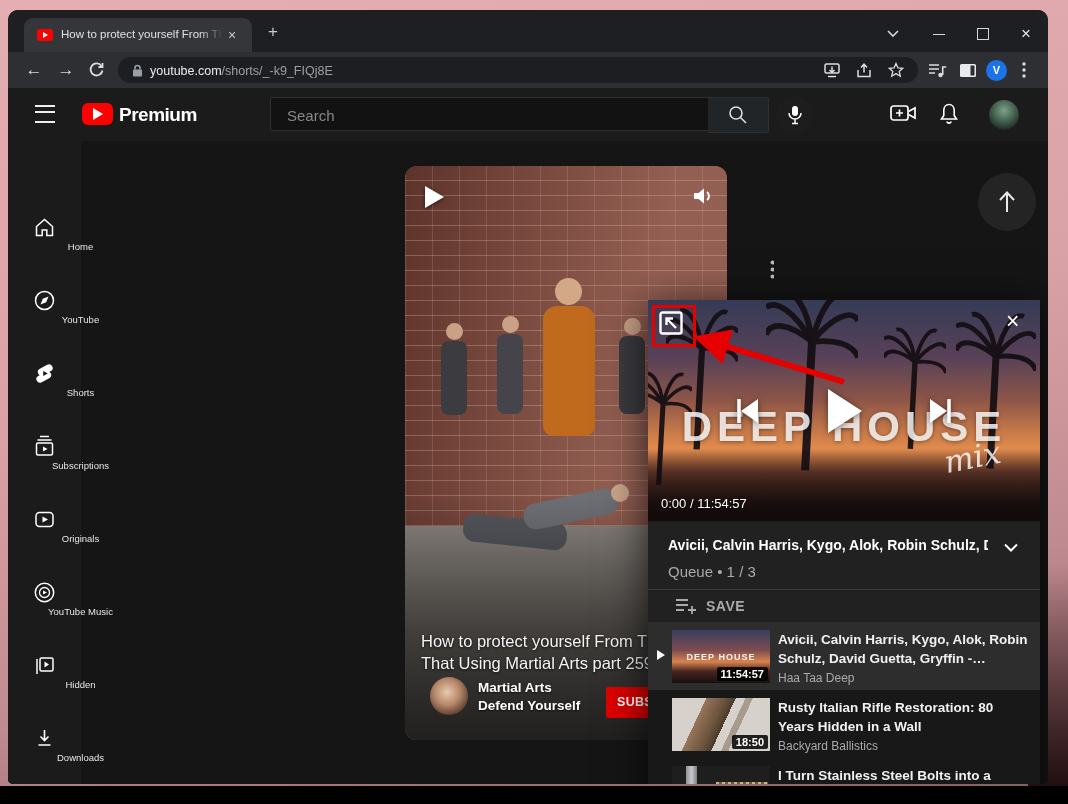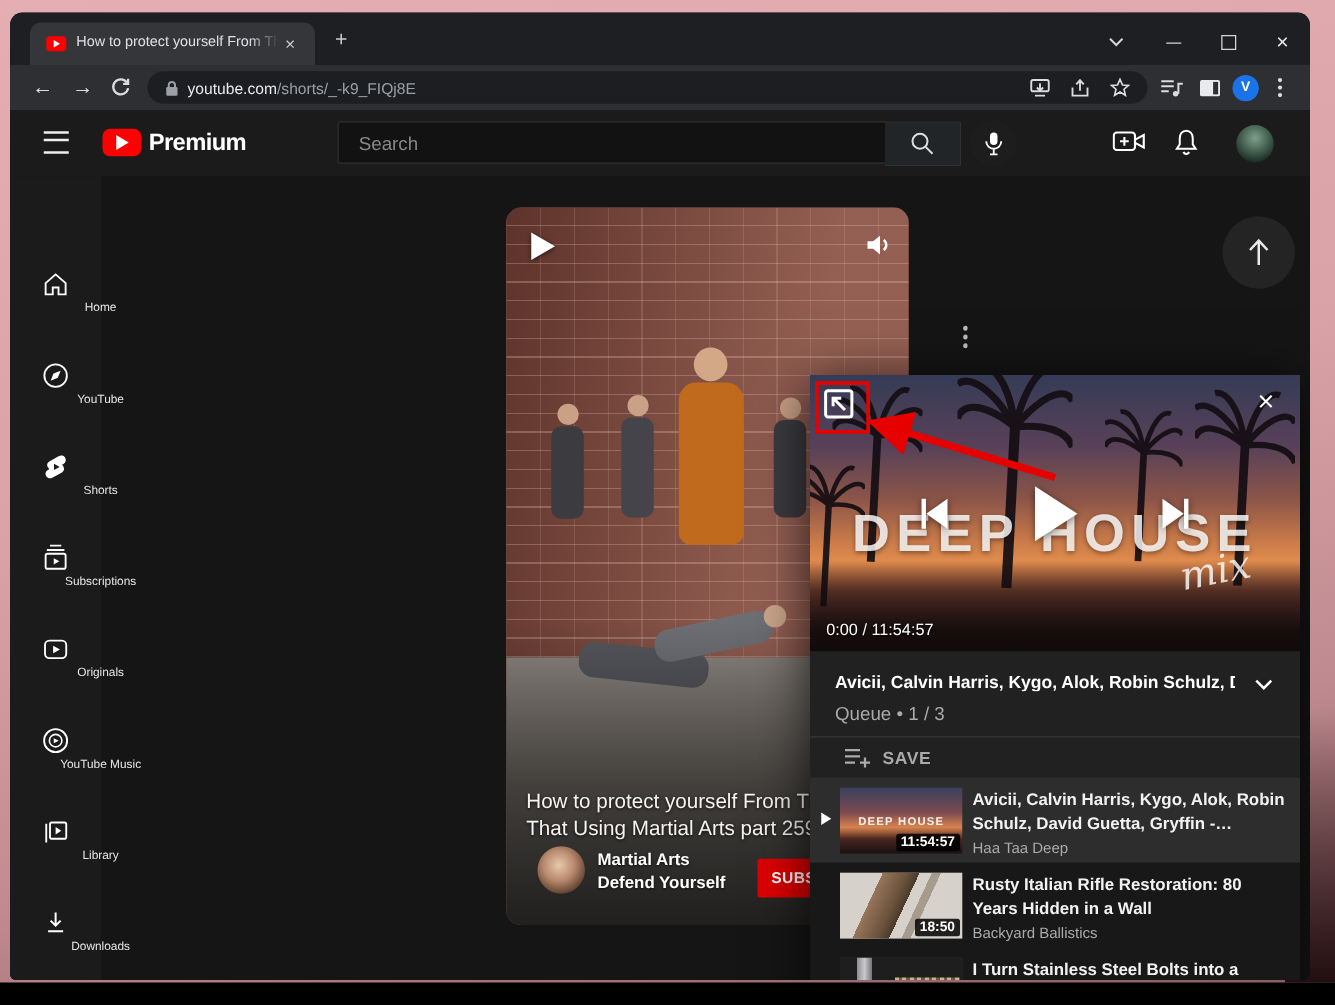"Library" div.sb-label { text: Library -> Hidden }
